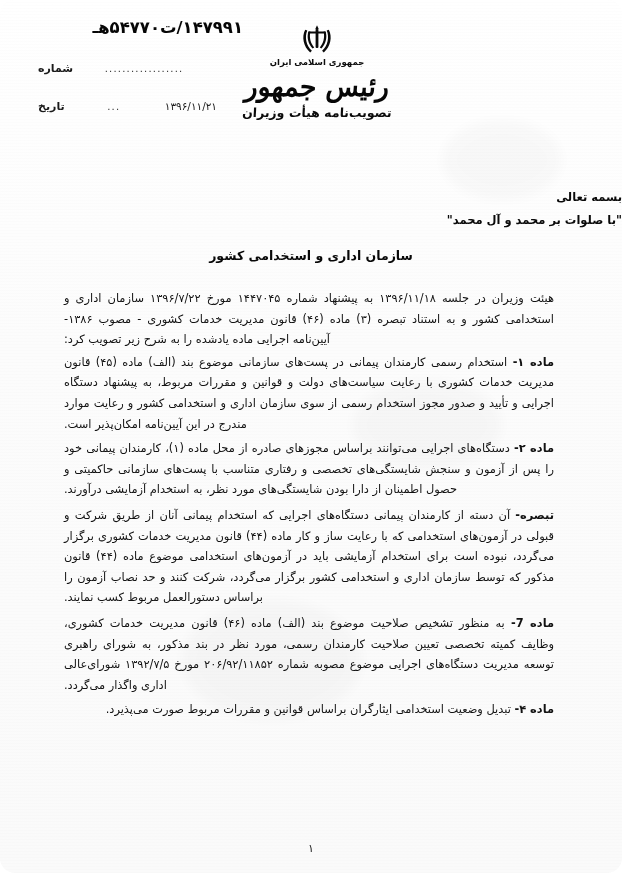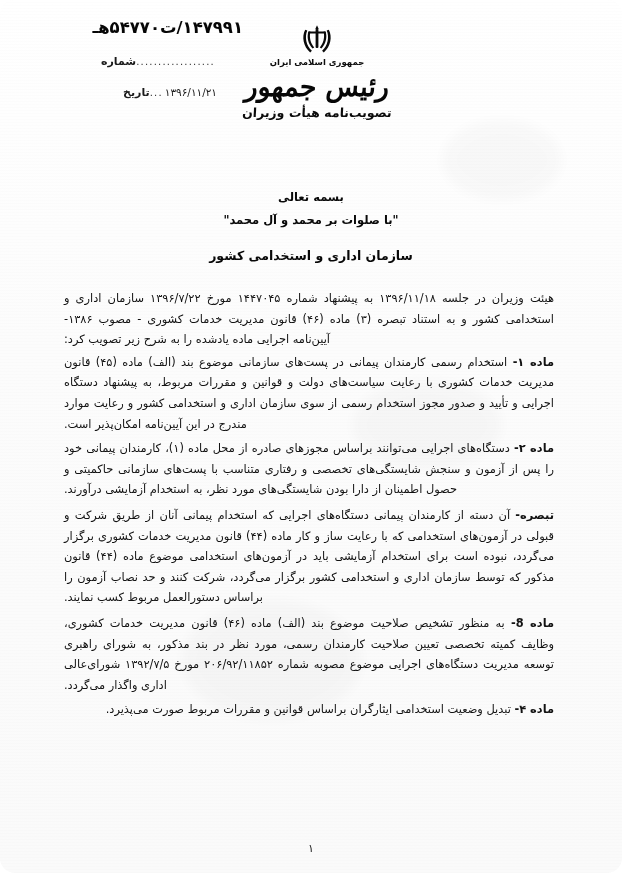"شماره" .reg-row { justify-content: flex-end -> space-between; margin-top: 18px -> 25px }
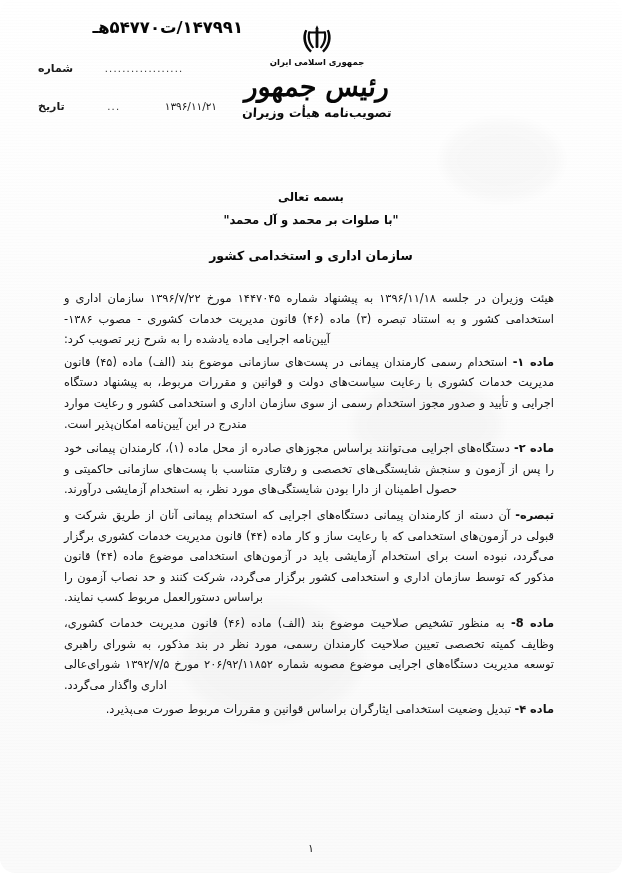"بسمه تعالی" .invocation { text-align: center -> right }
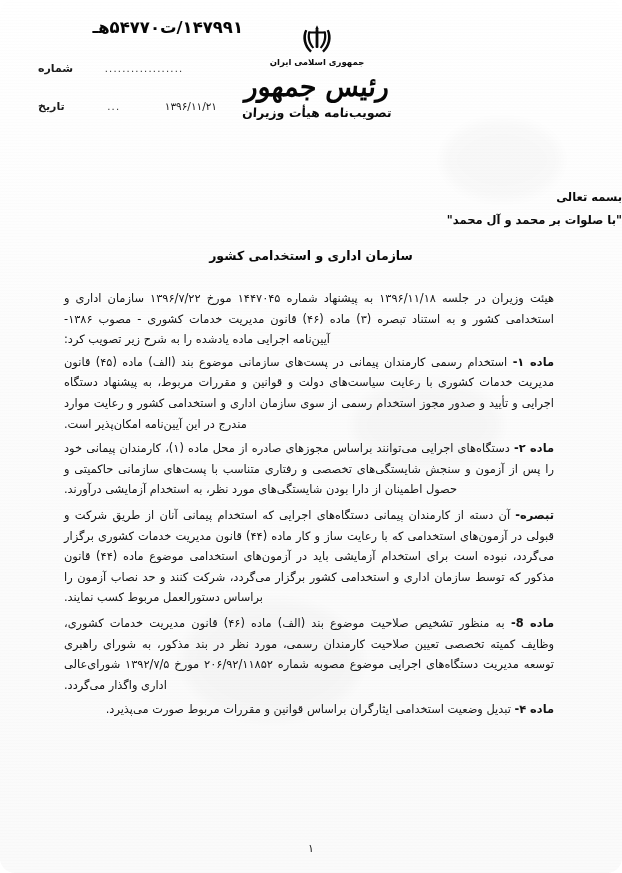"ماده 8-" span.lead { text: 8- -> 7- }
